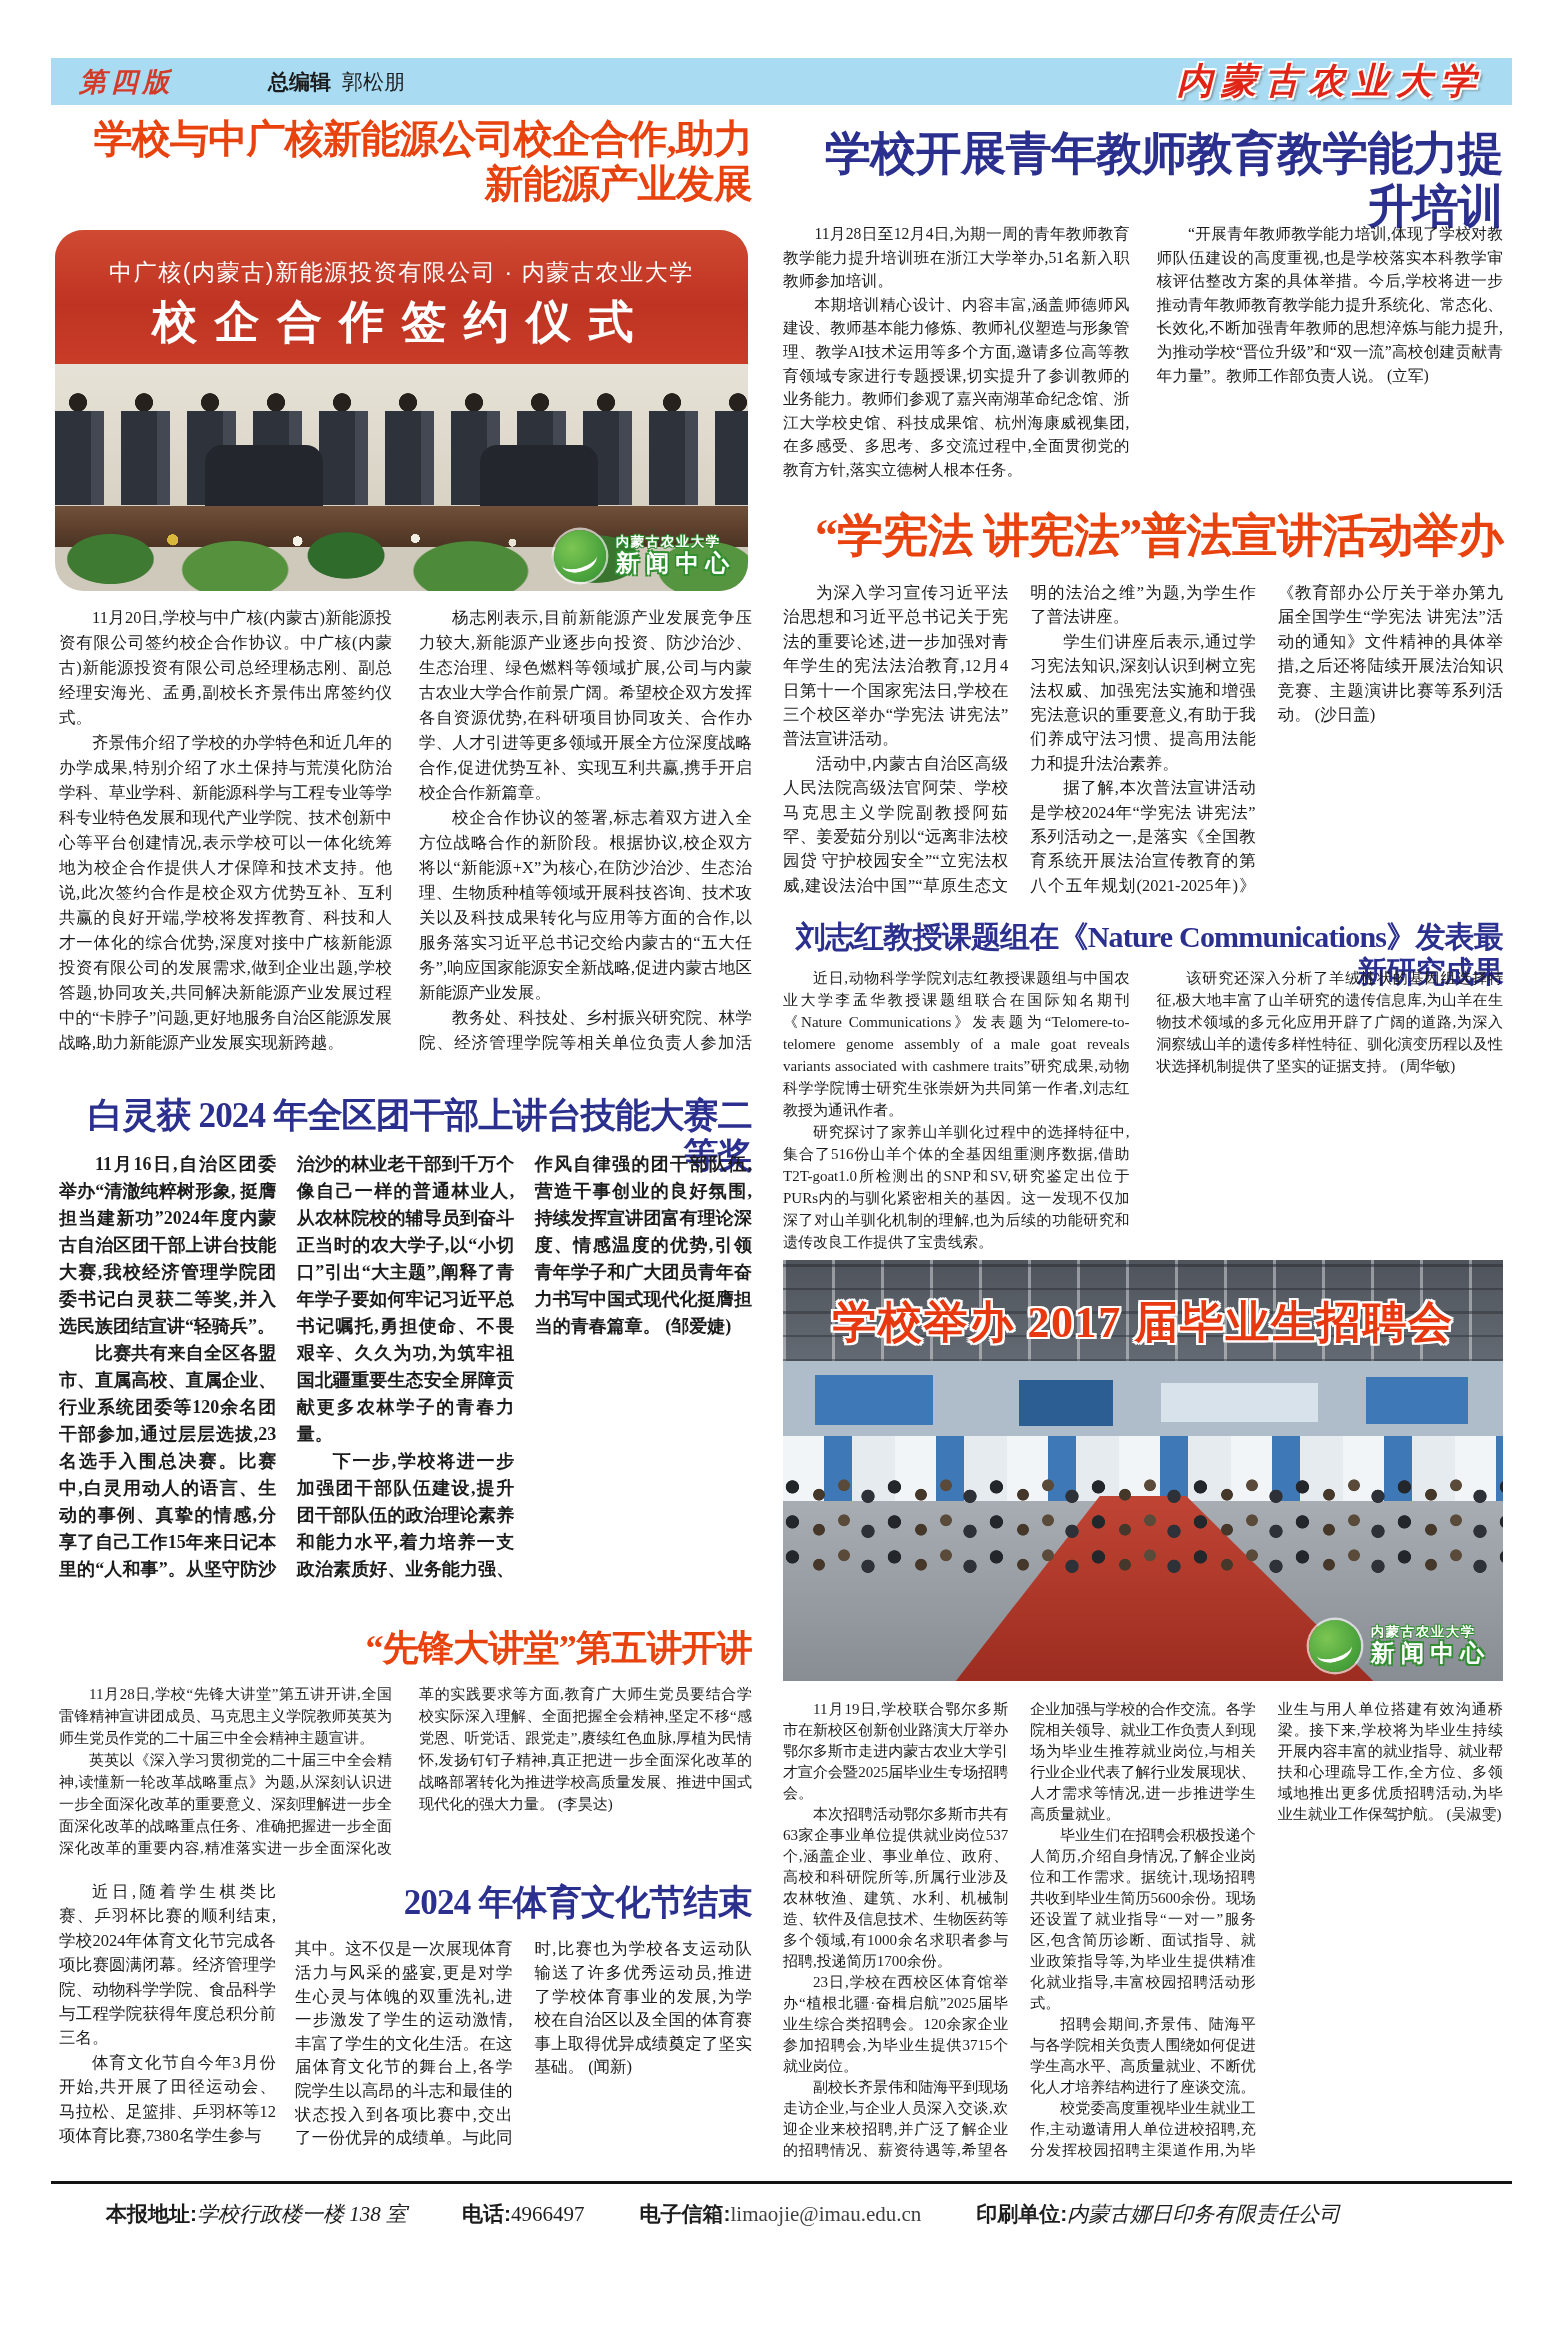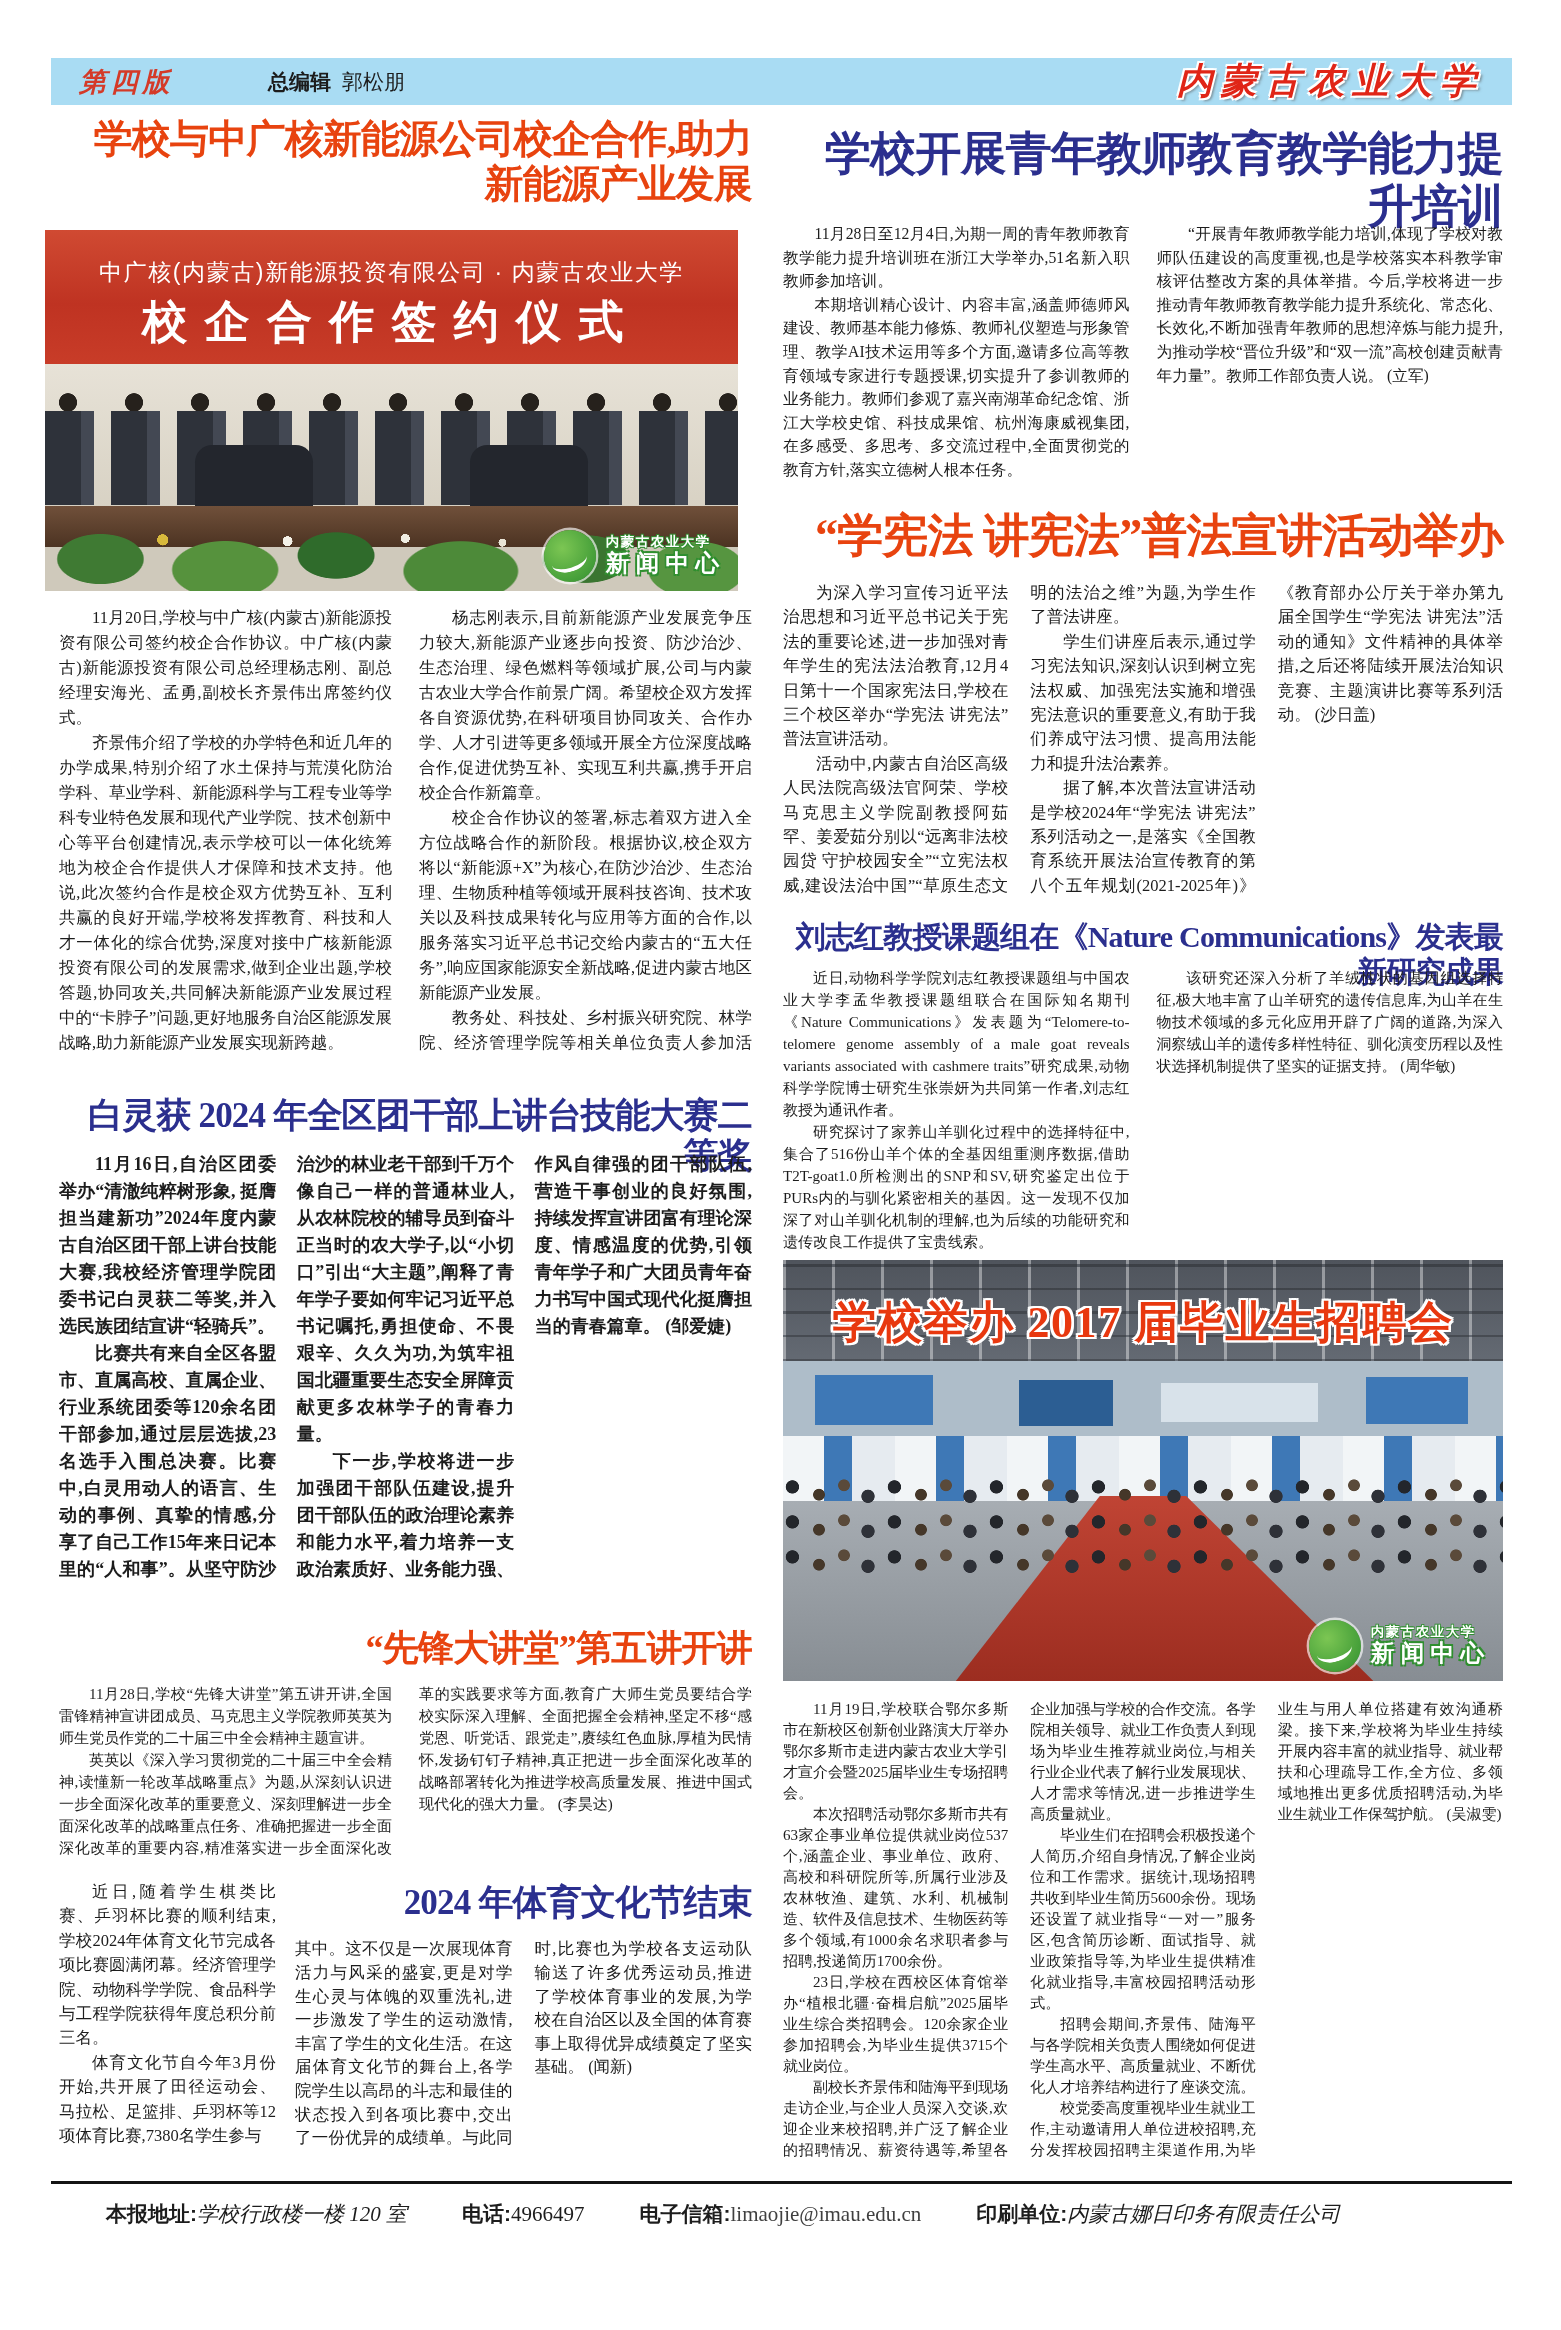"中广核(内蒙古)新能源投资有限公司 · 内蒙古农业大学" figure.sec { border-radius: none -> 28px; left: 45px -> 55px }
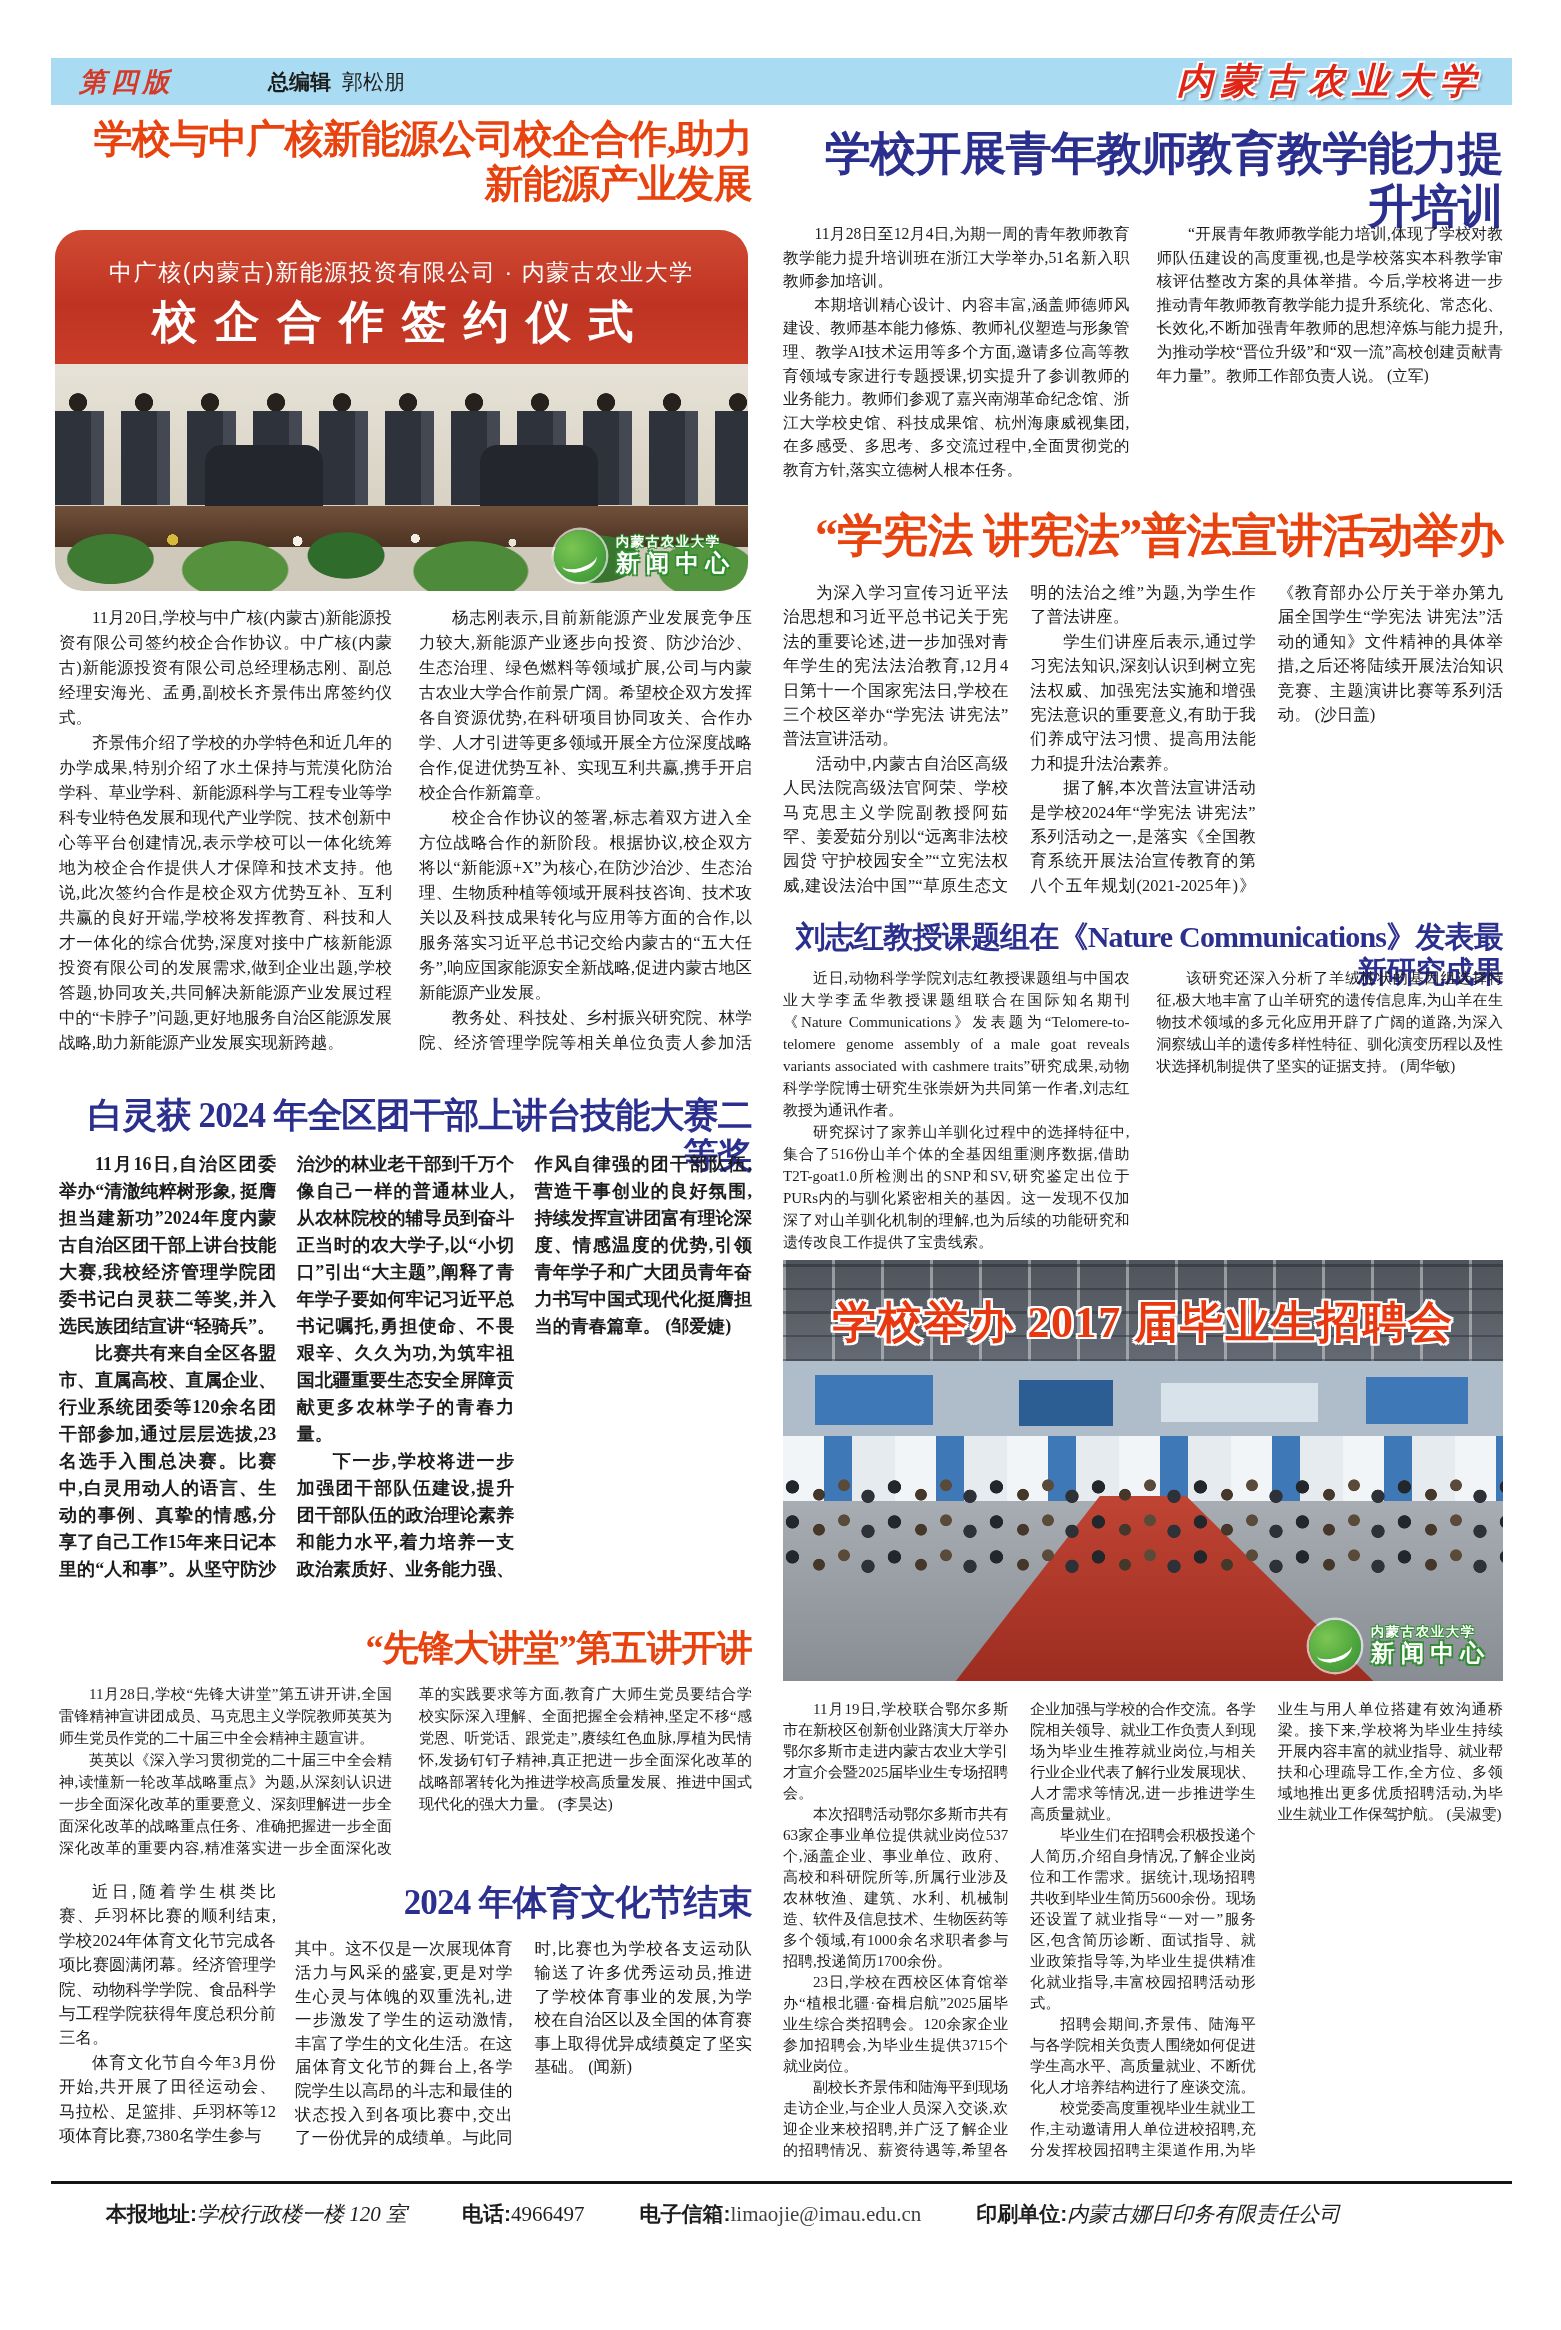"学校行政楼一楼 120 室" span.f-val { text: 120 -> 138 }
